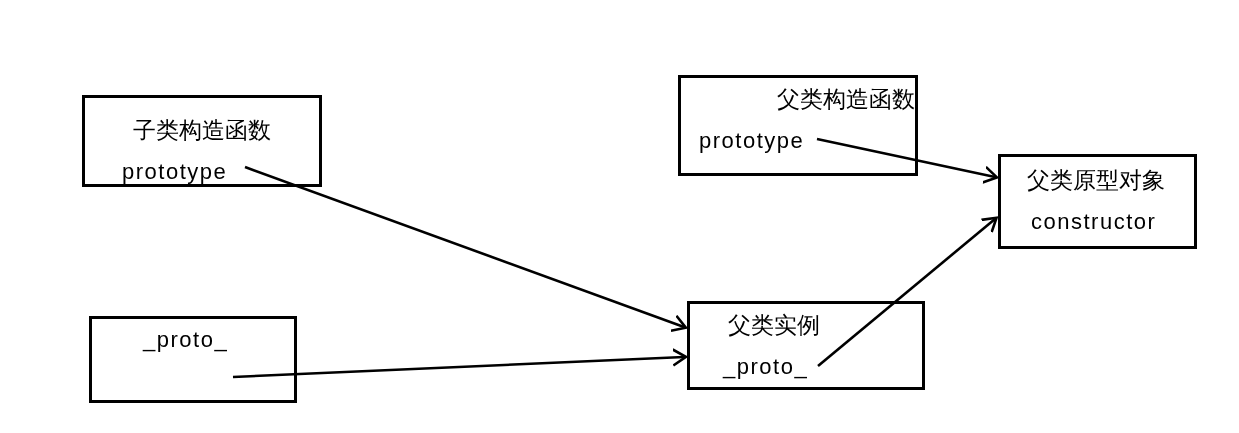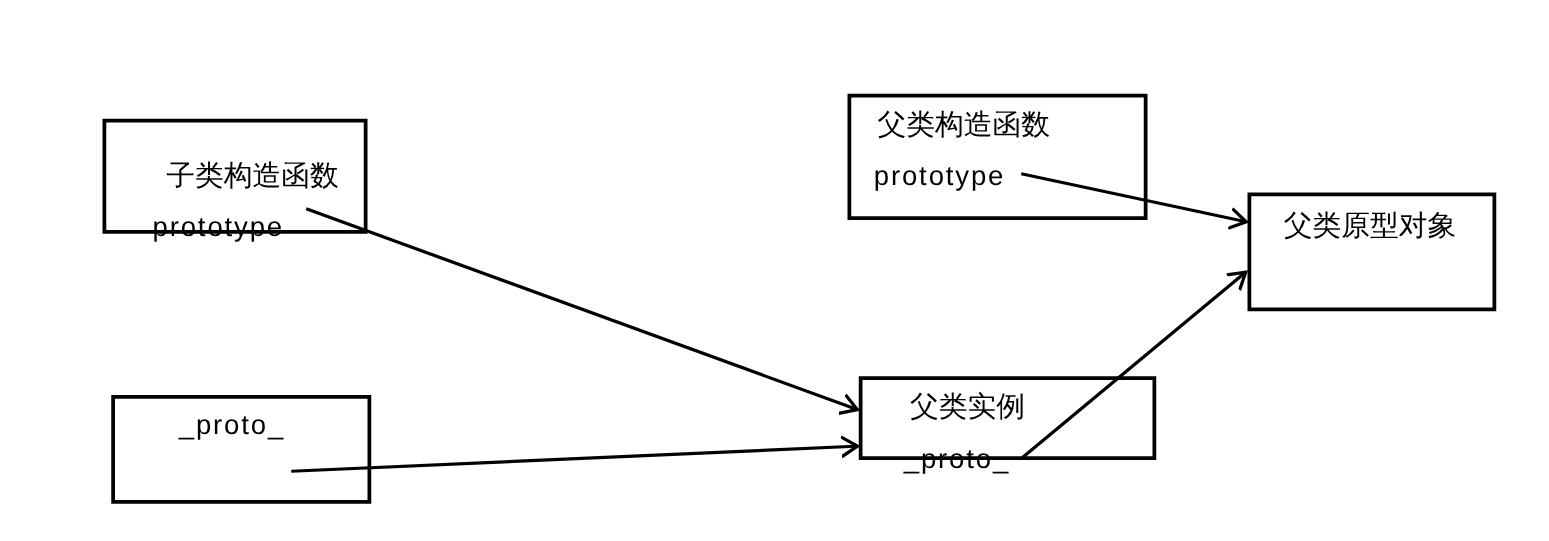"父类构造函数" .b2 .l1 { text-align: none -> right }
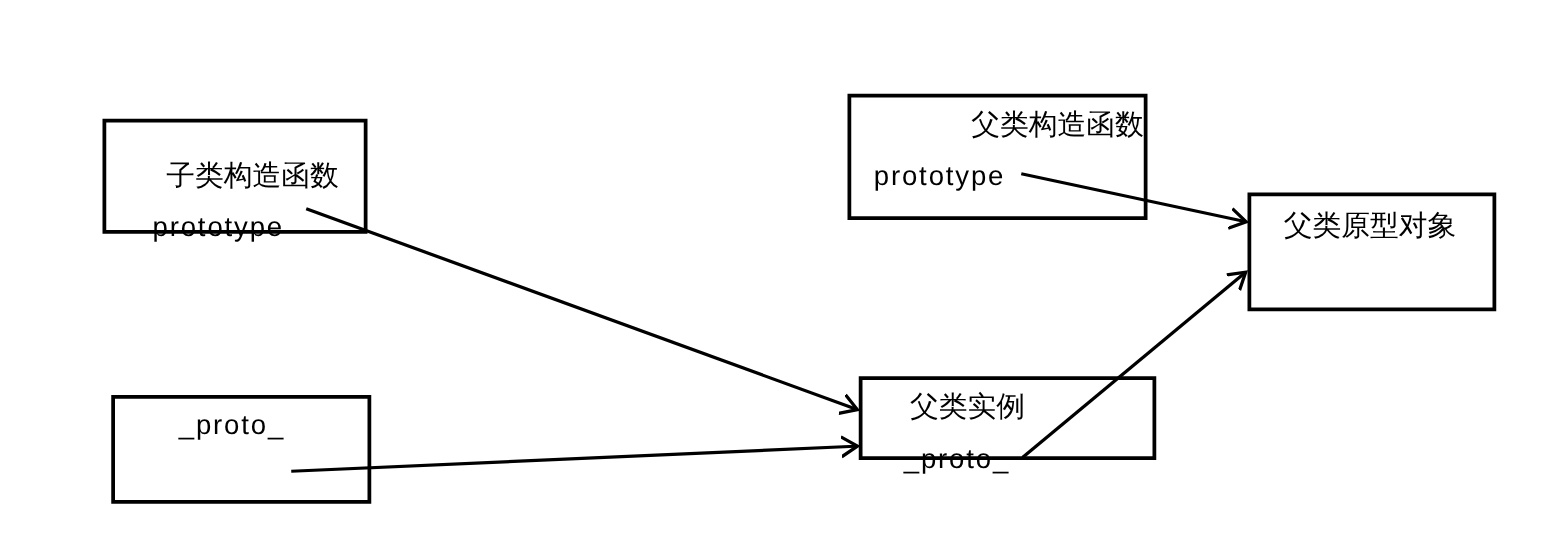"子类构造函数" .b1 { padding-top: 22px -> 12px; width: 212px -> 240px }
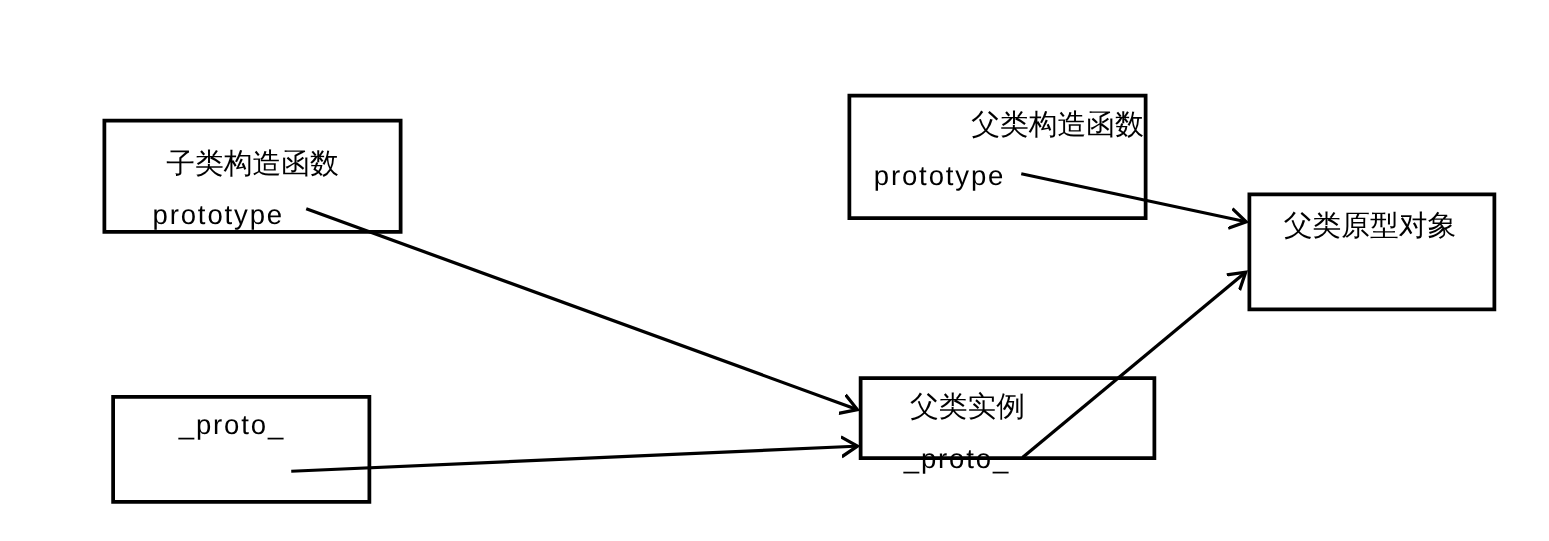"constructor" div.bline { html: none -> <div>constructor</div> }
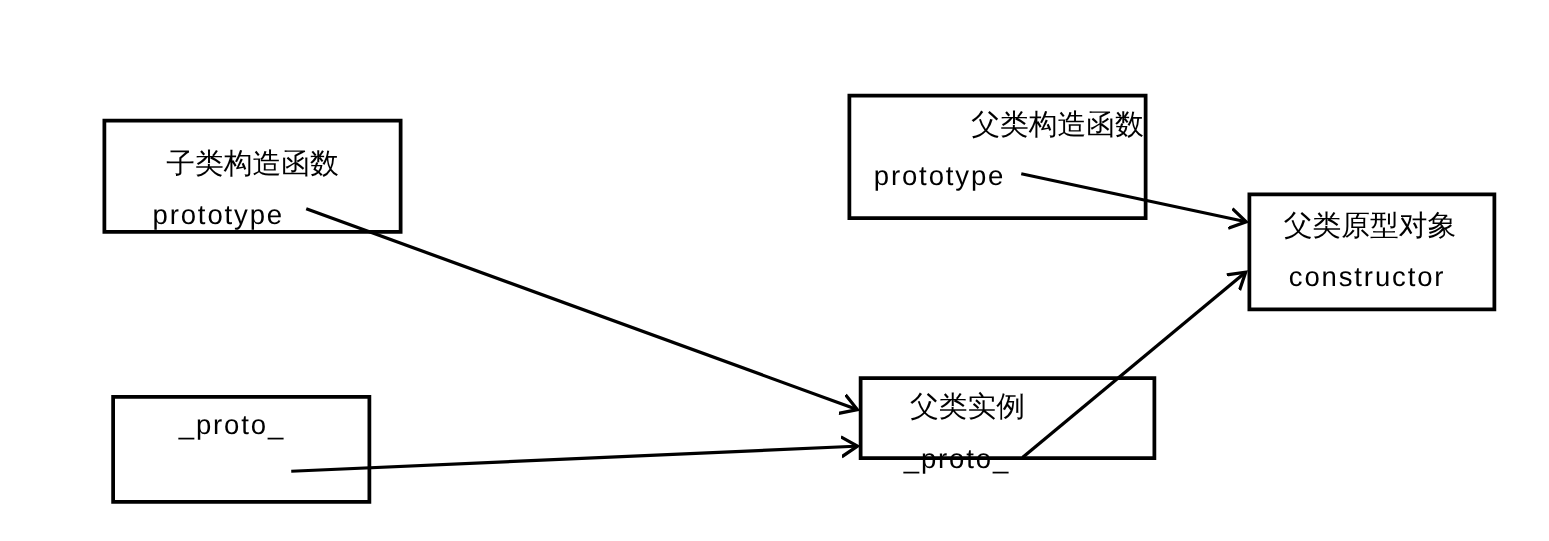"父类实例" .b4 { height: 67px -> 89px }
